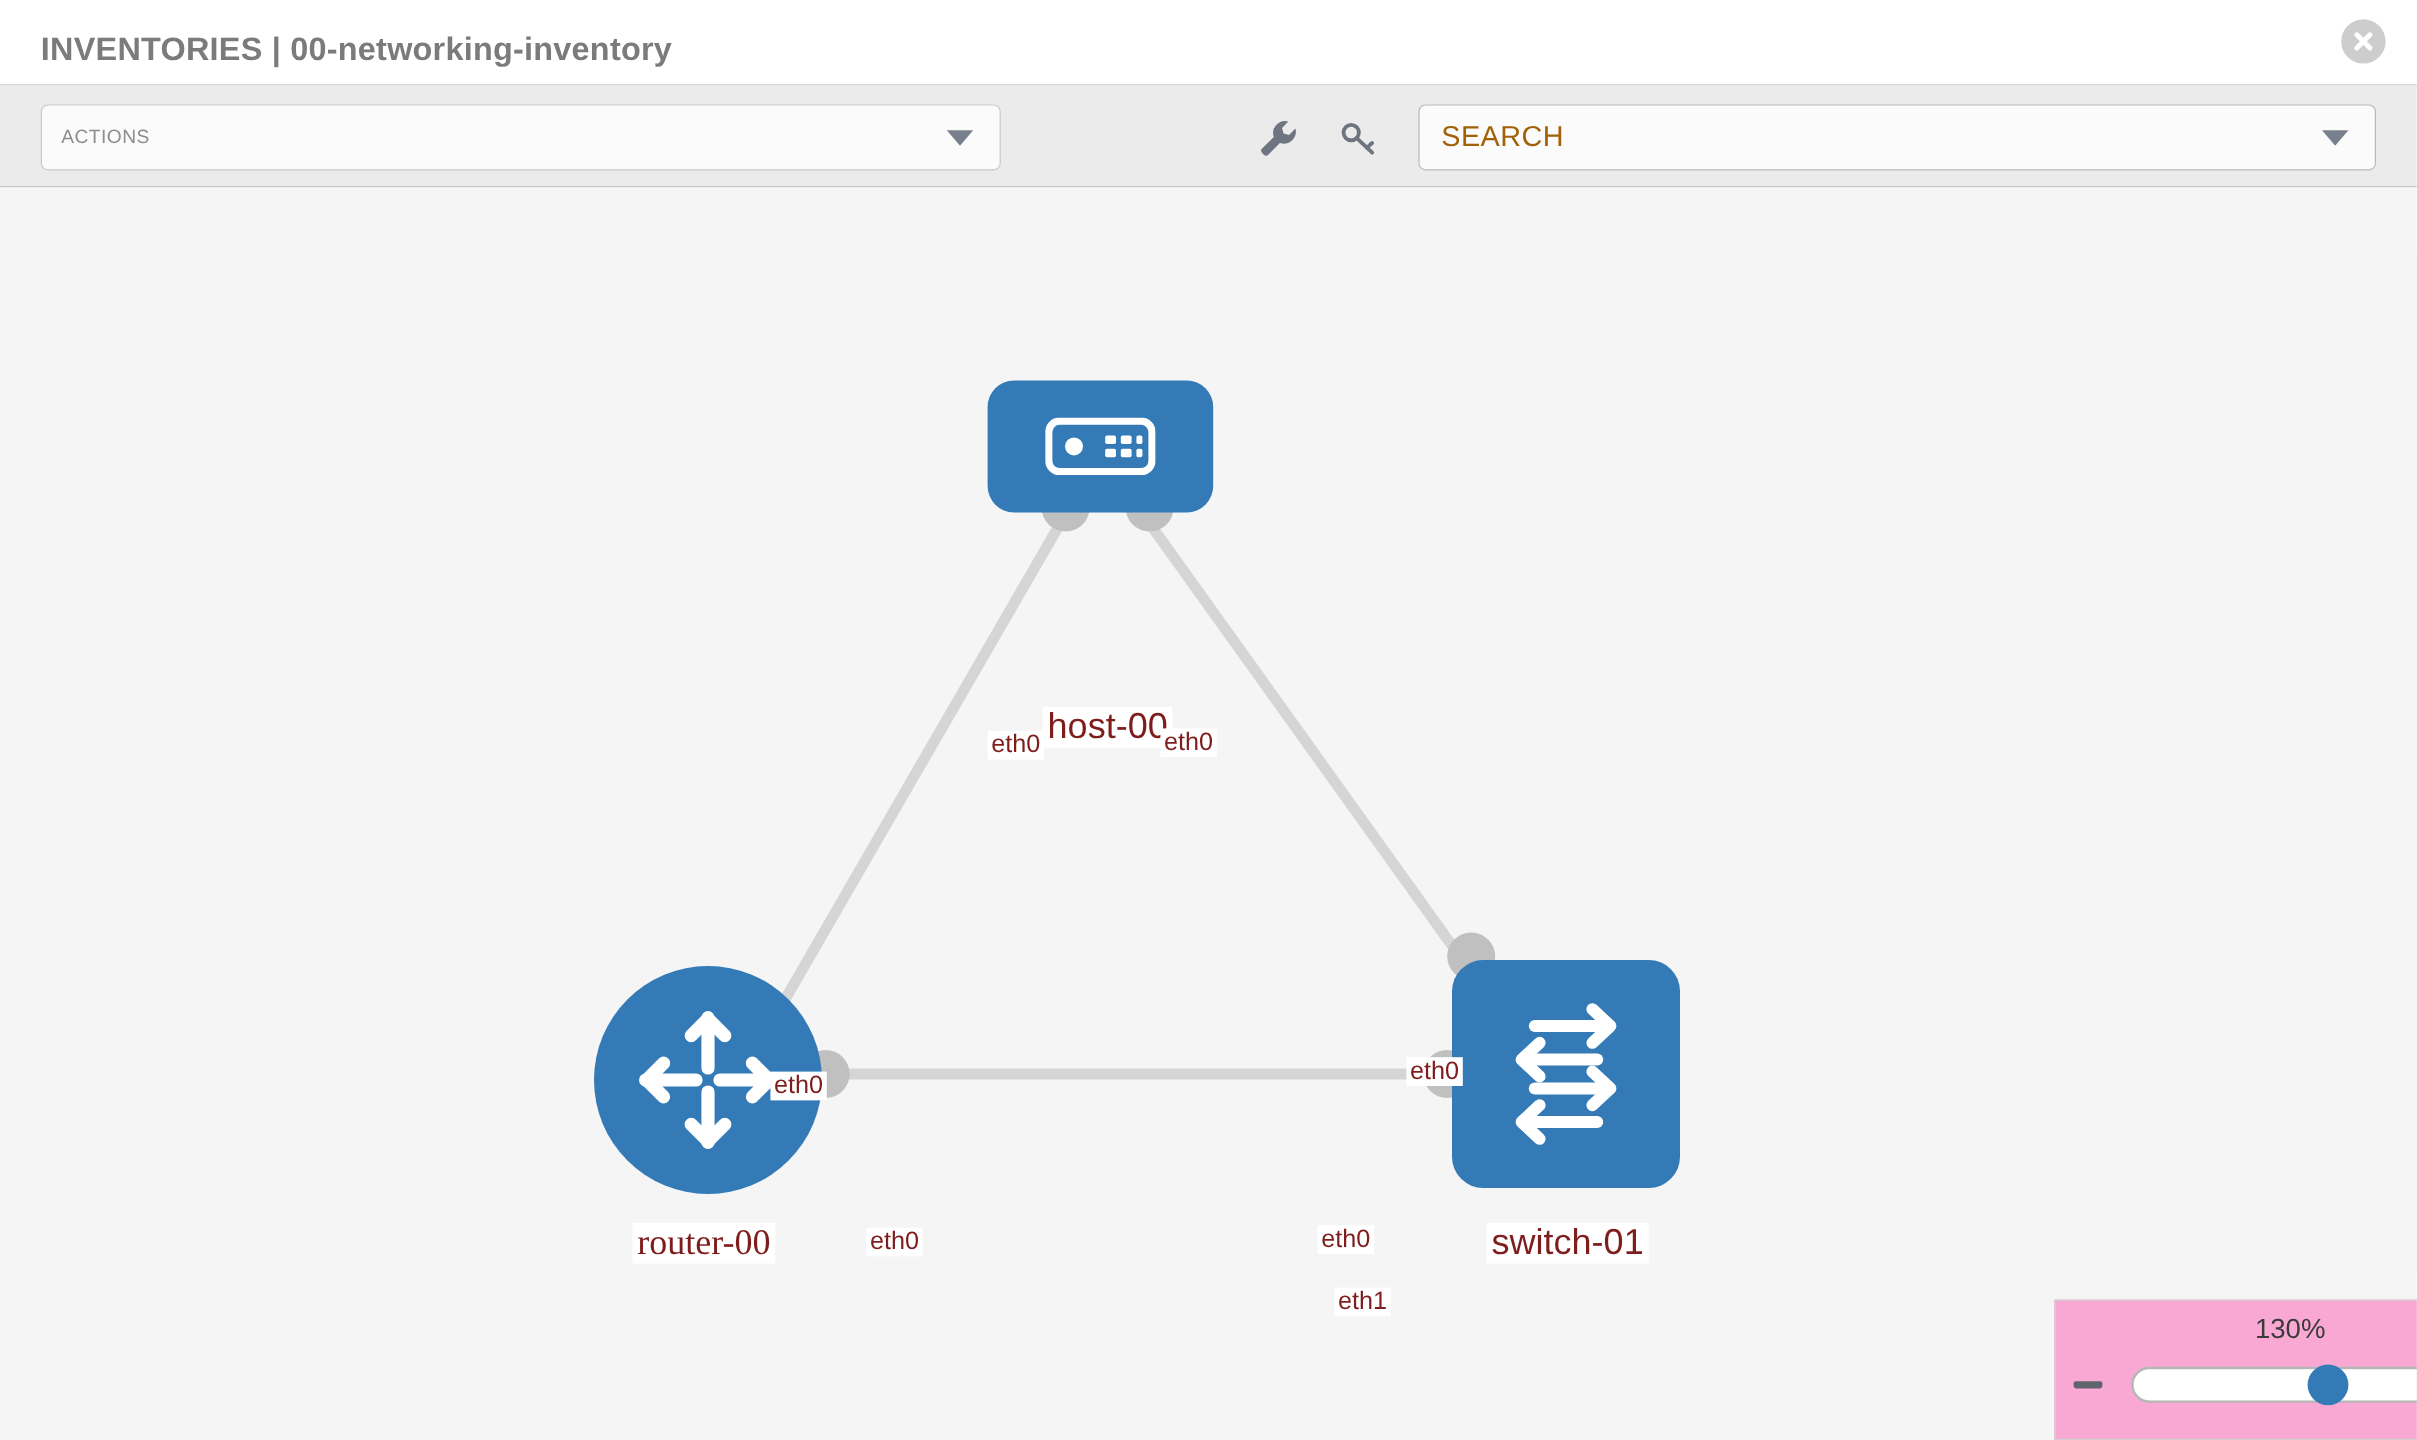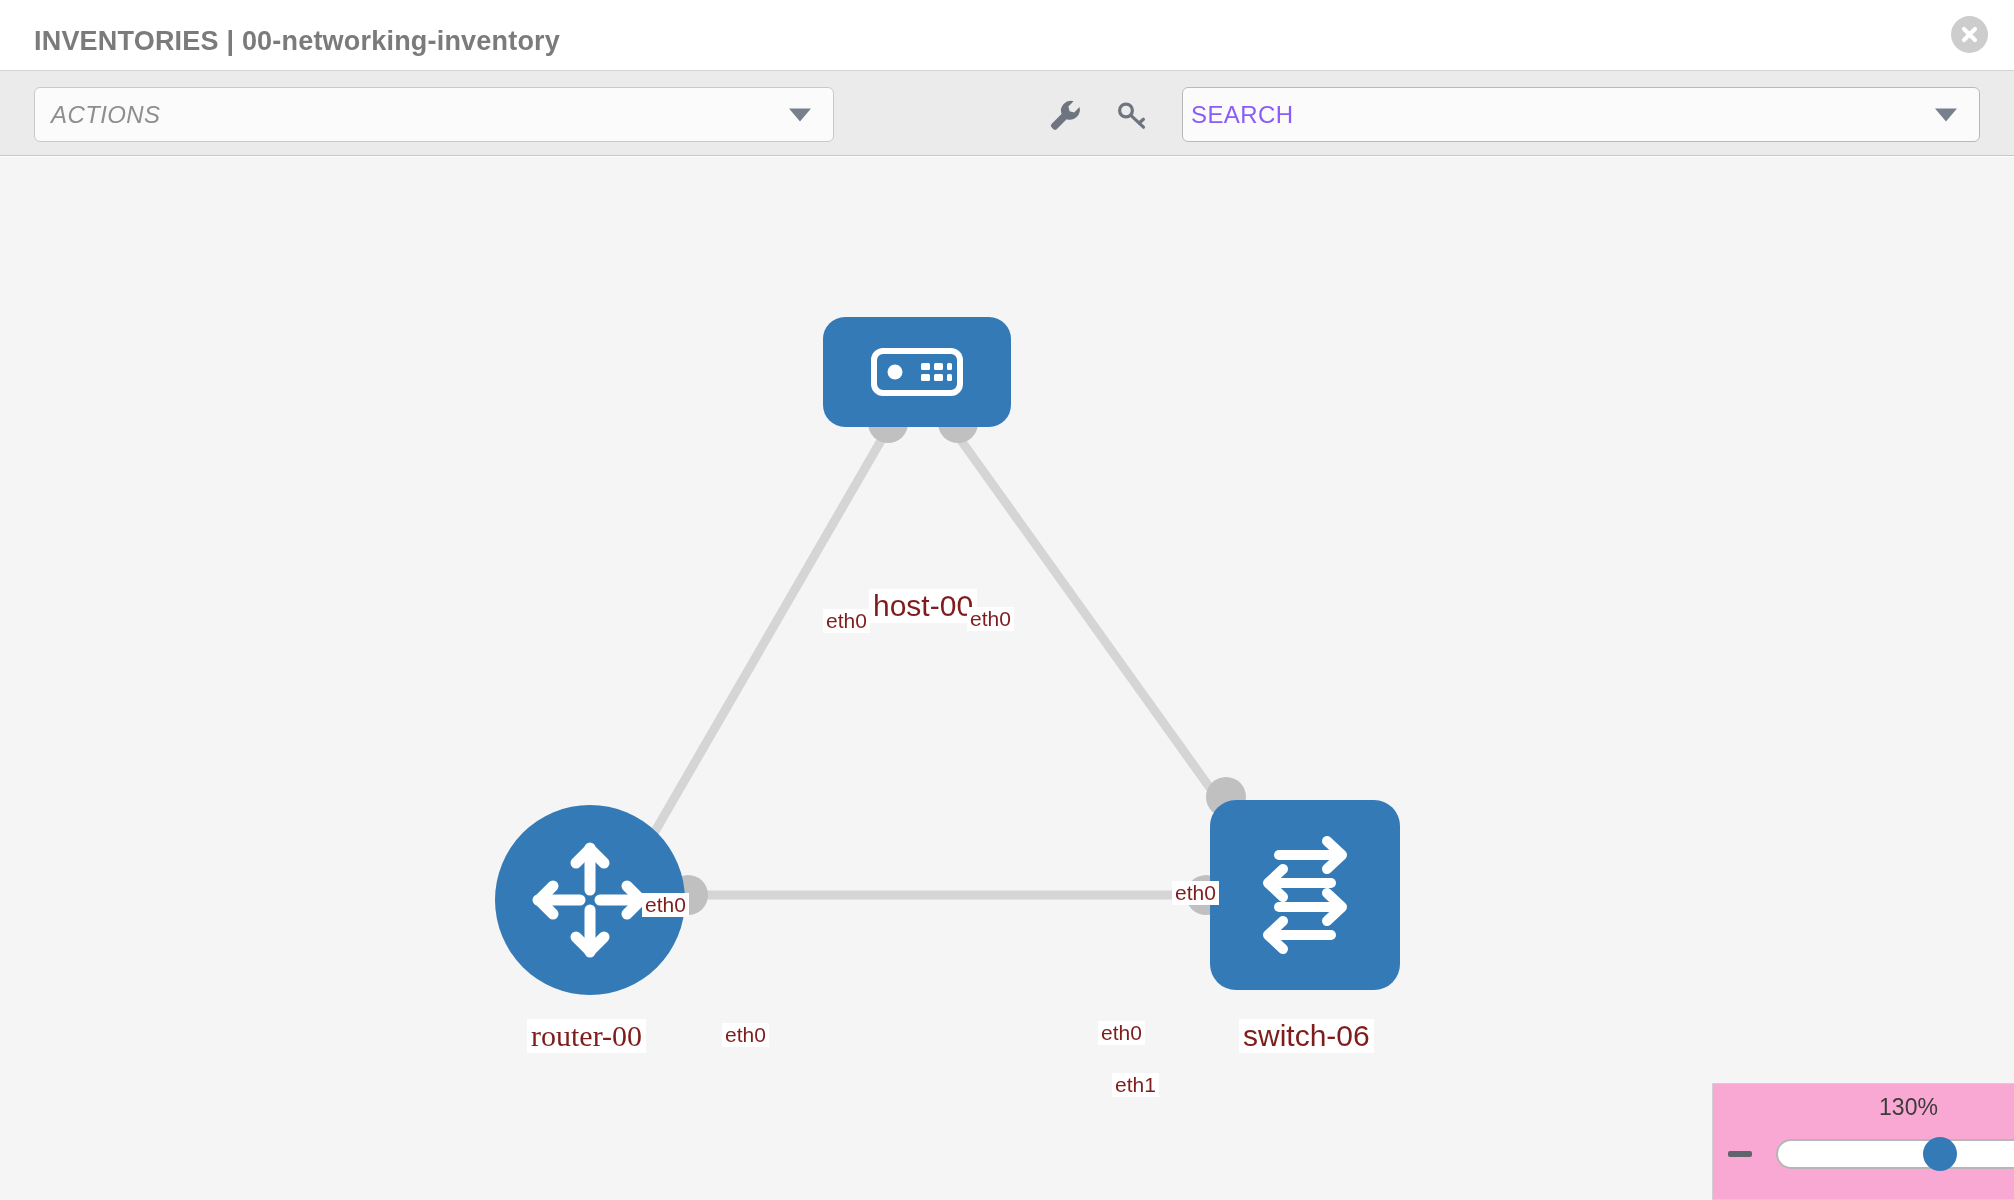"ACTIONS" .actions-label { font-size: 24px -> 16px; font-style: italic -> none }
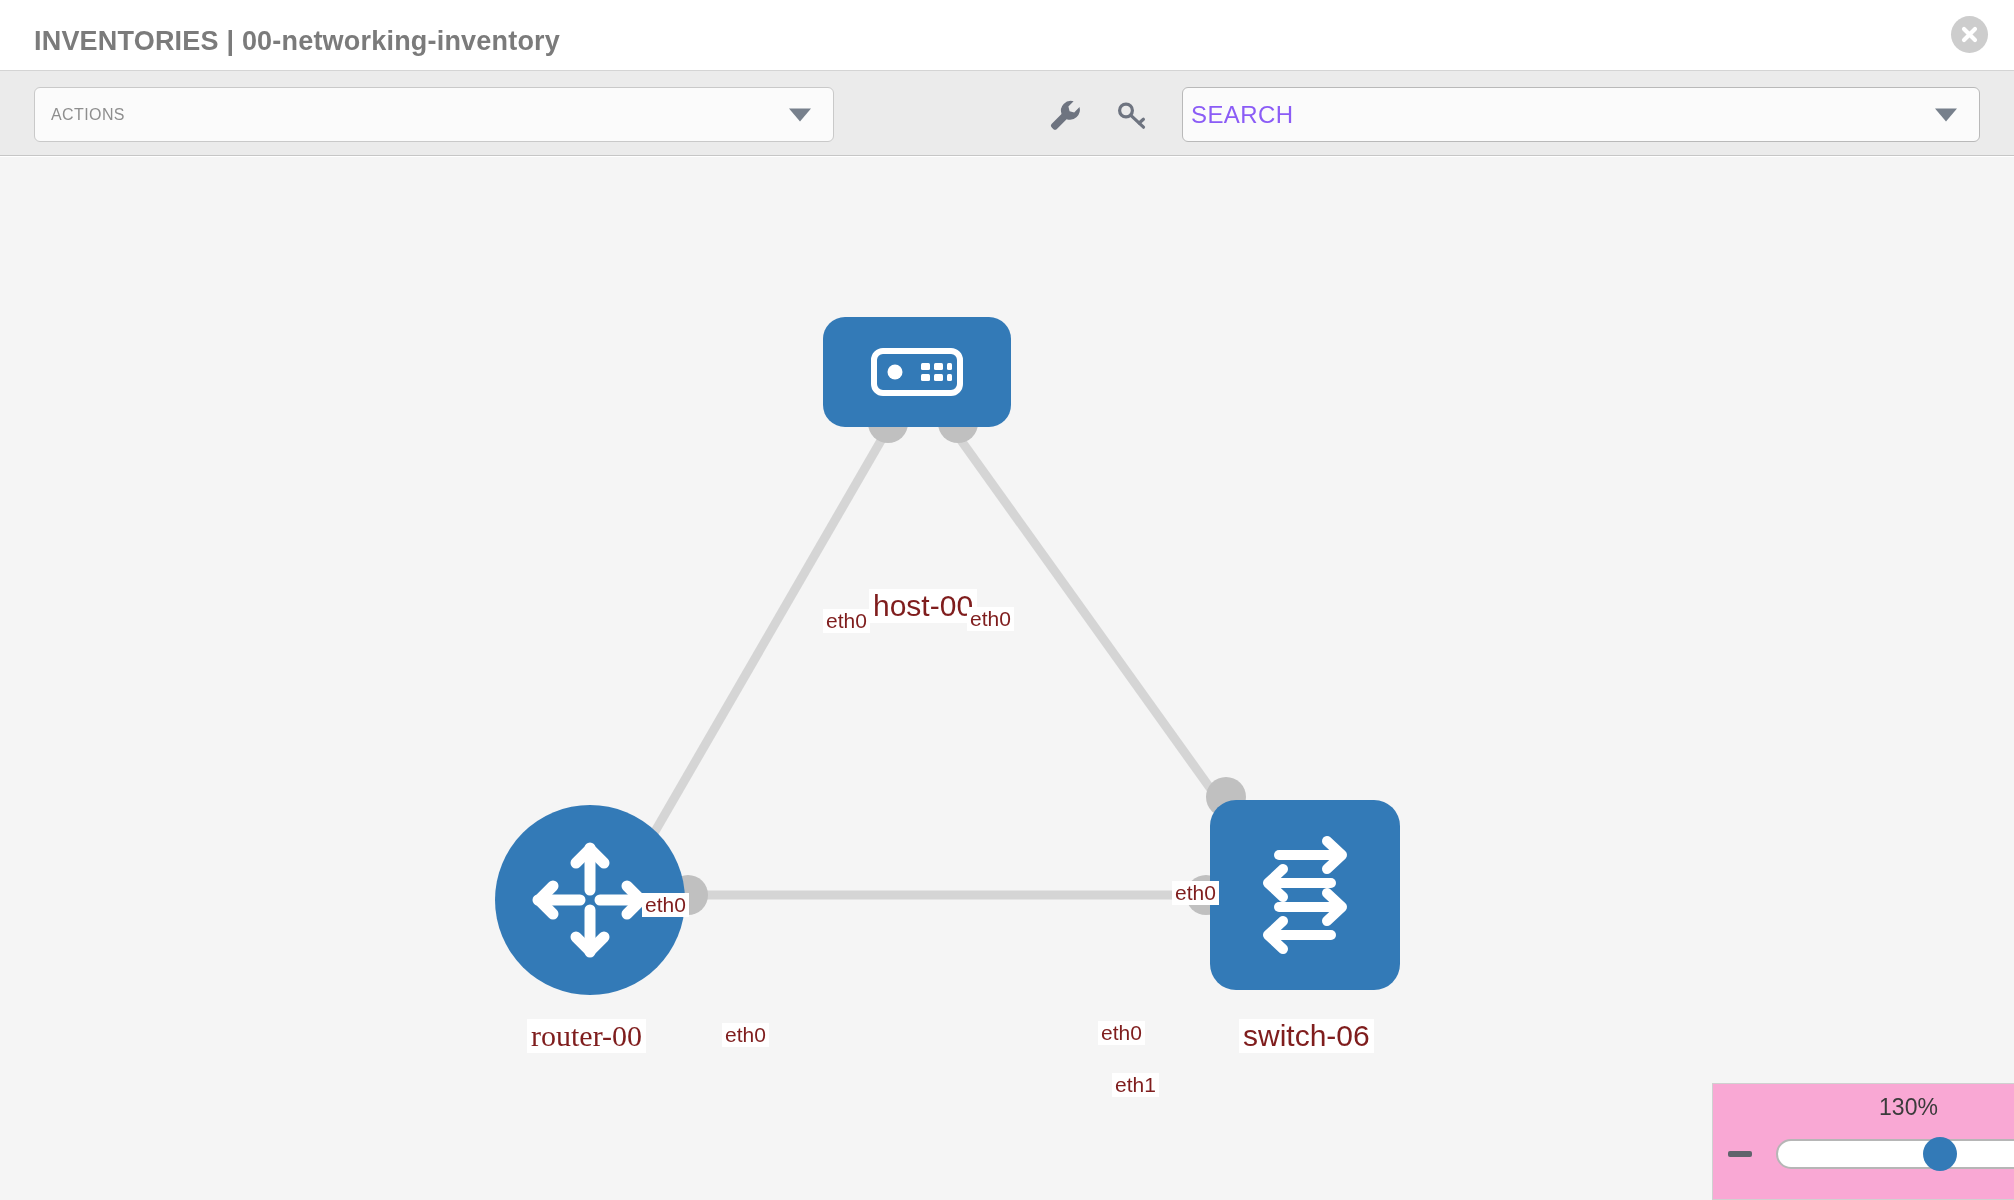"SEARCH" .search-label { color: #8b5cf6 -> #a16207; margin-left: 8px -> 18px }
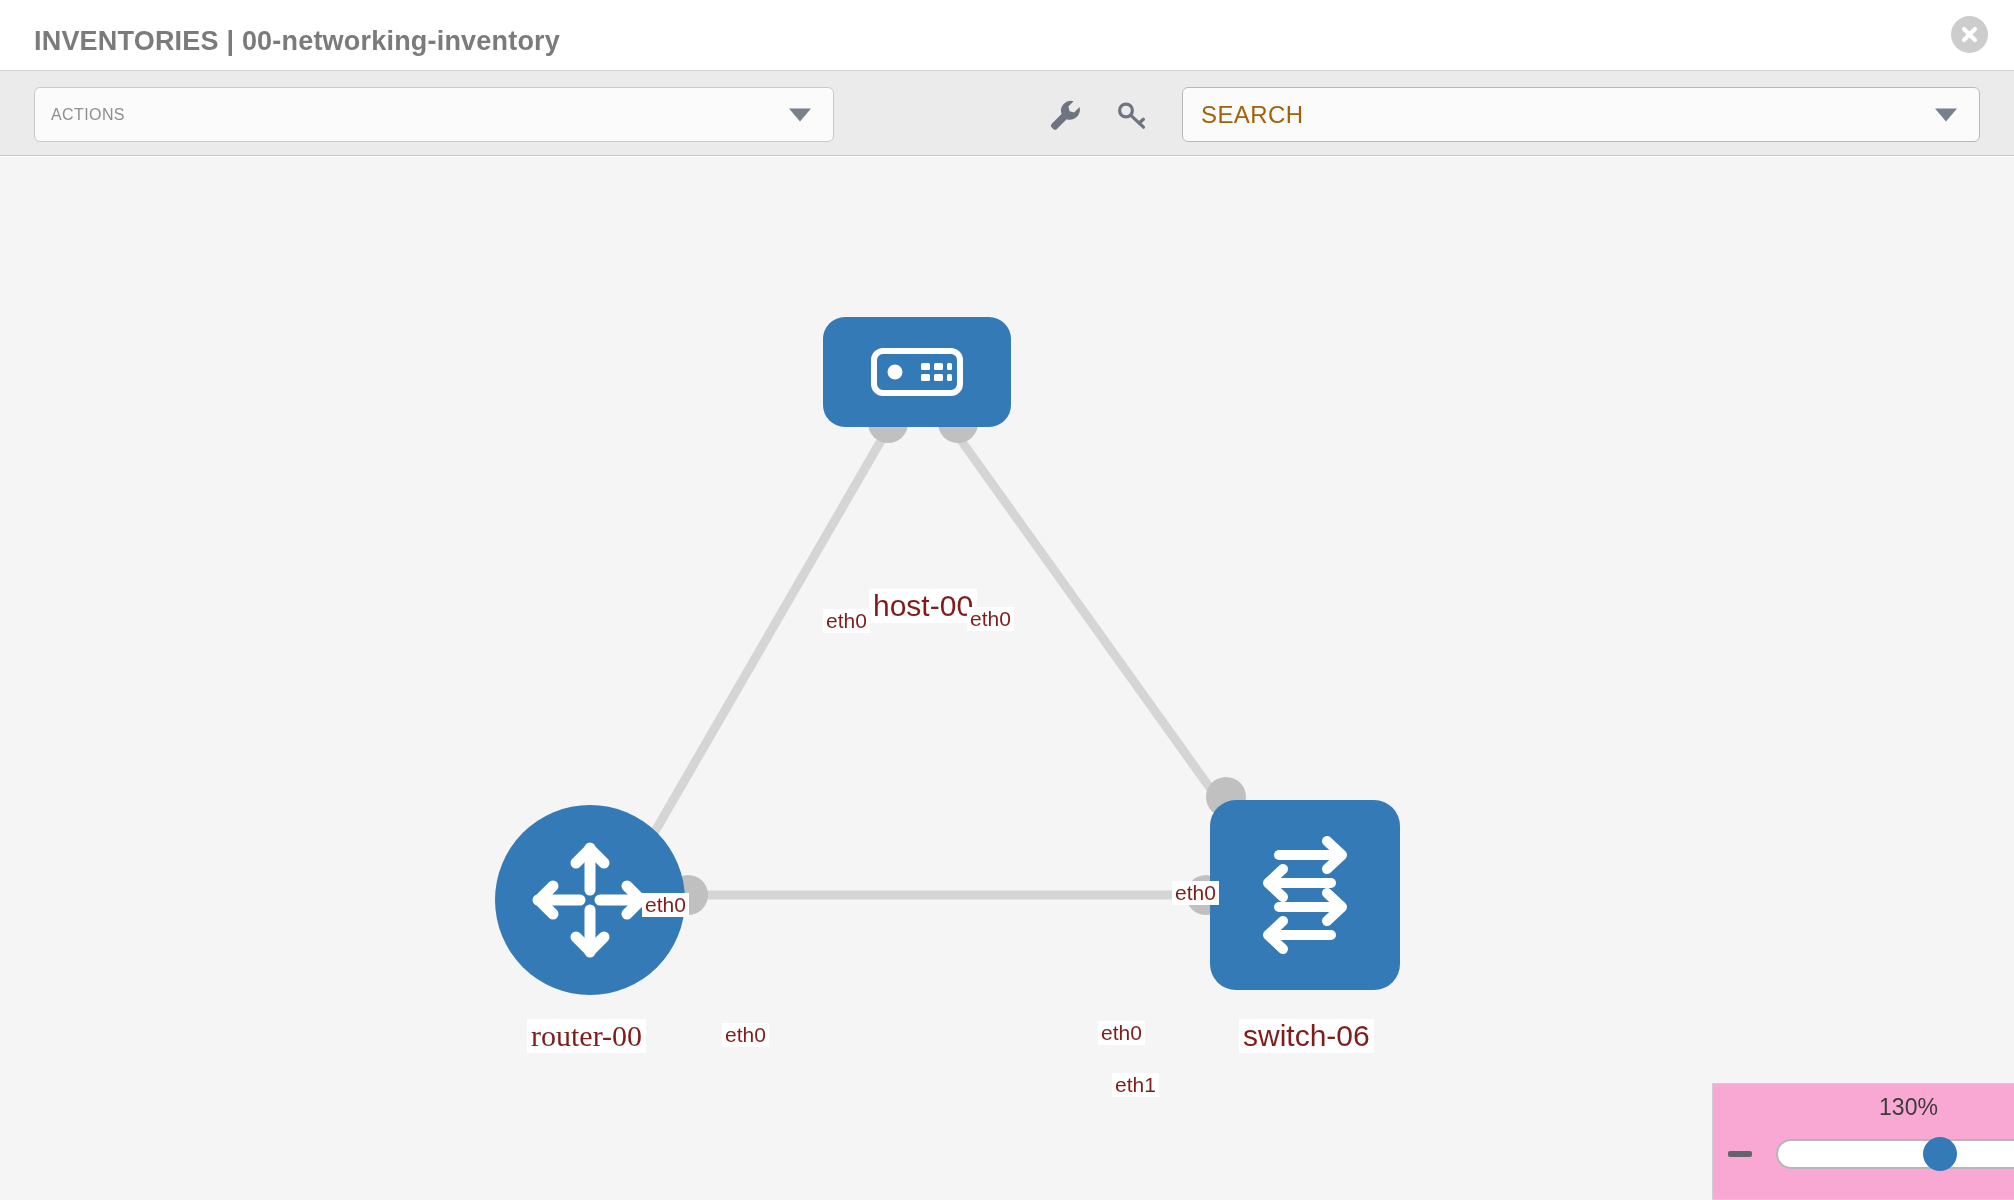"switch-06" div.lbl { text: switch-06 -> switch-01 }
